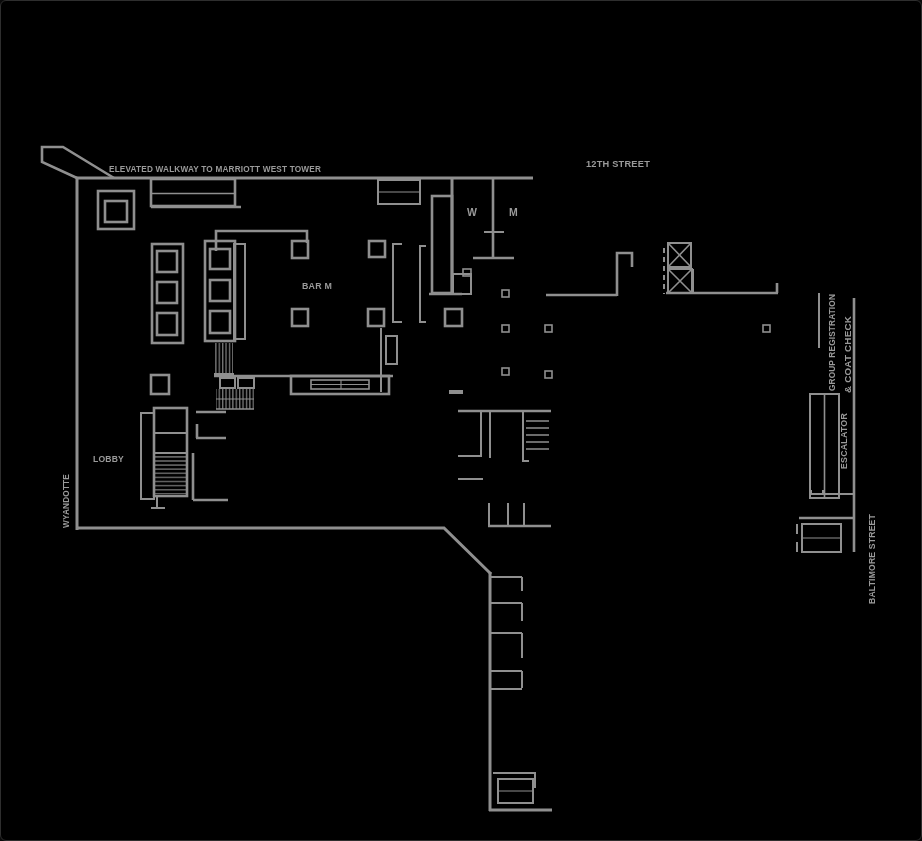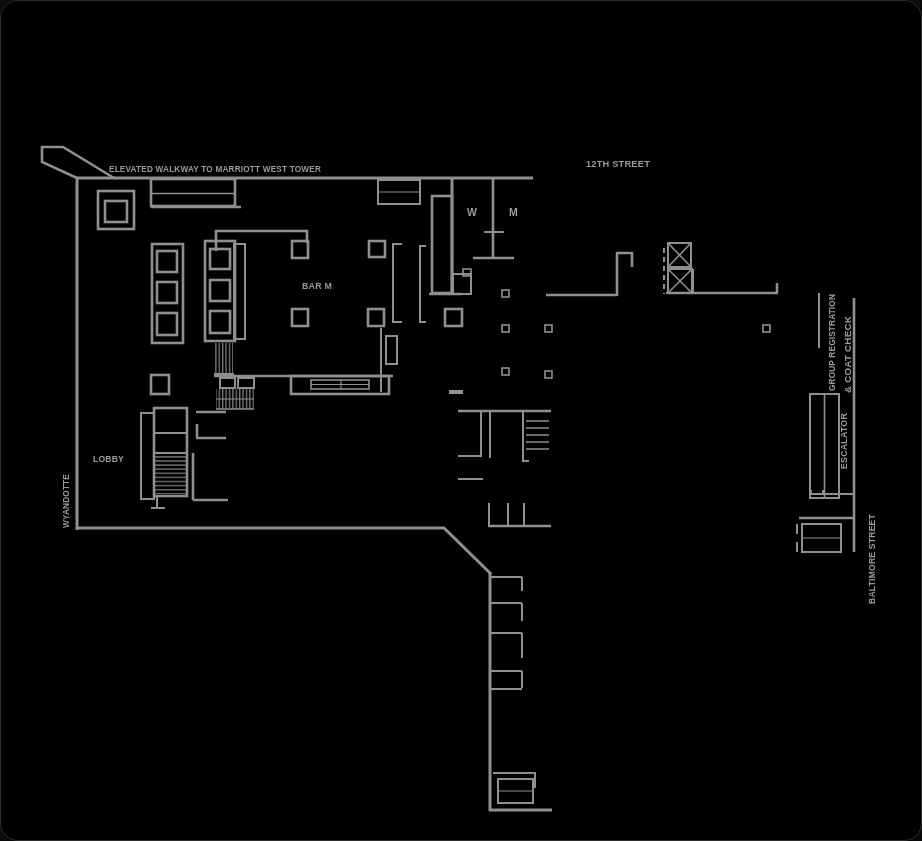"ELEVATED WALKWAY TO MARRIOTT WEST" .plan-wrap { border-radius: 18px -> 6px }
